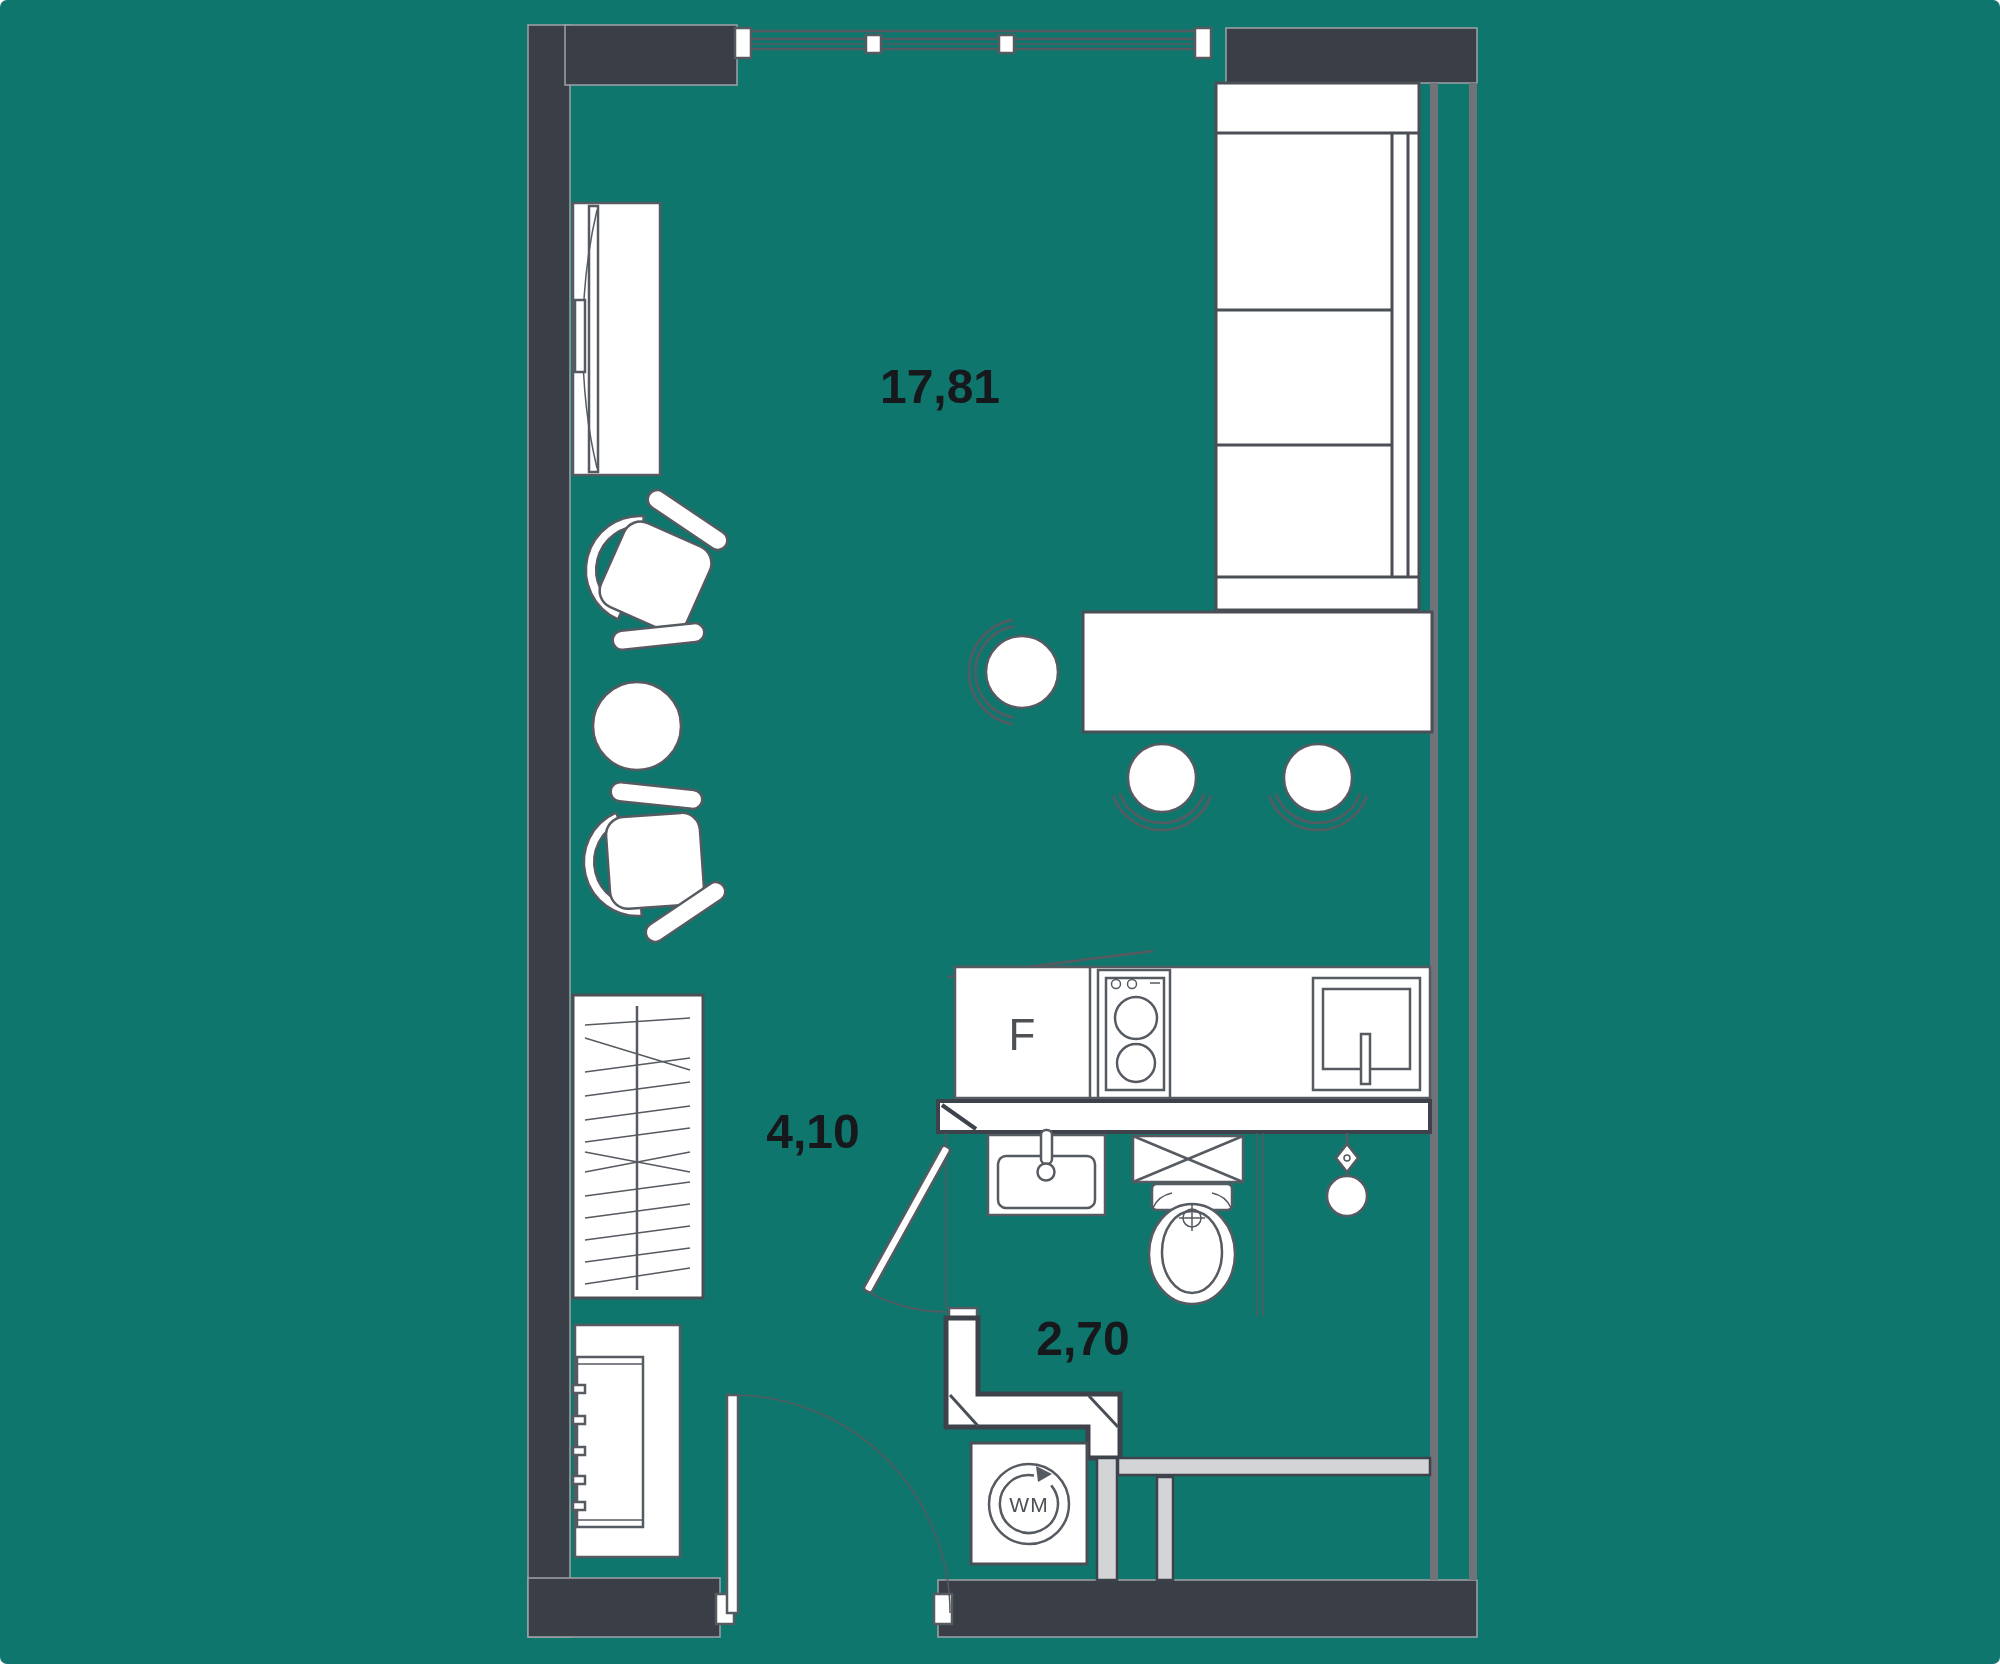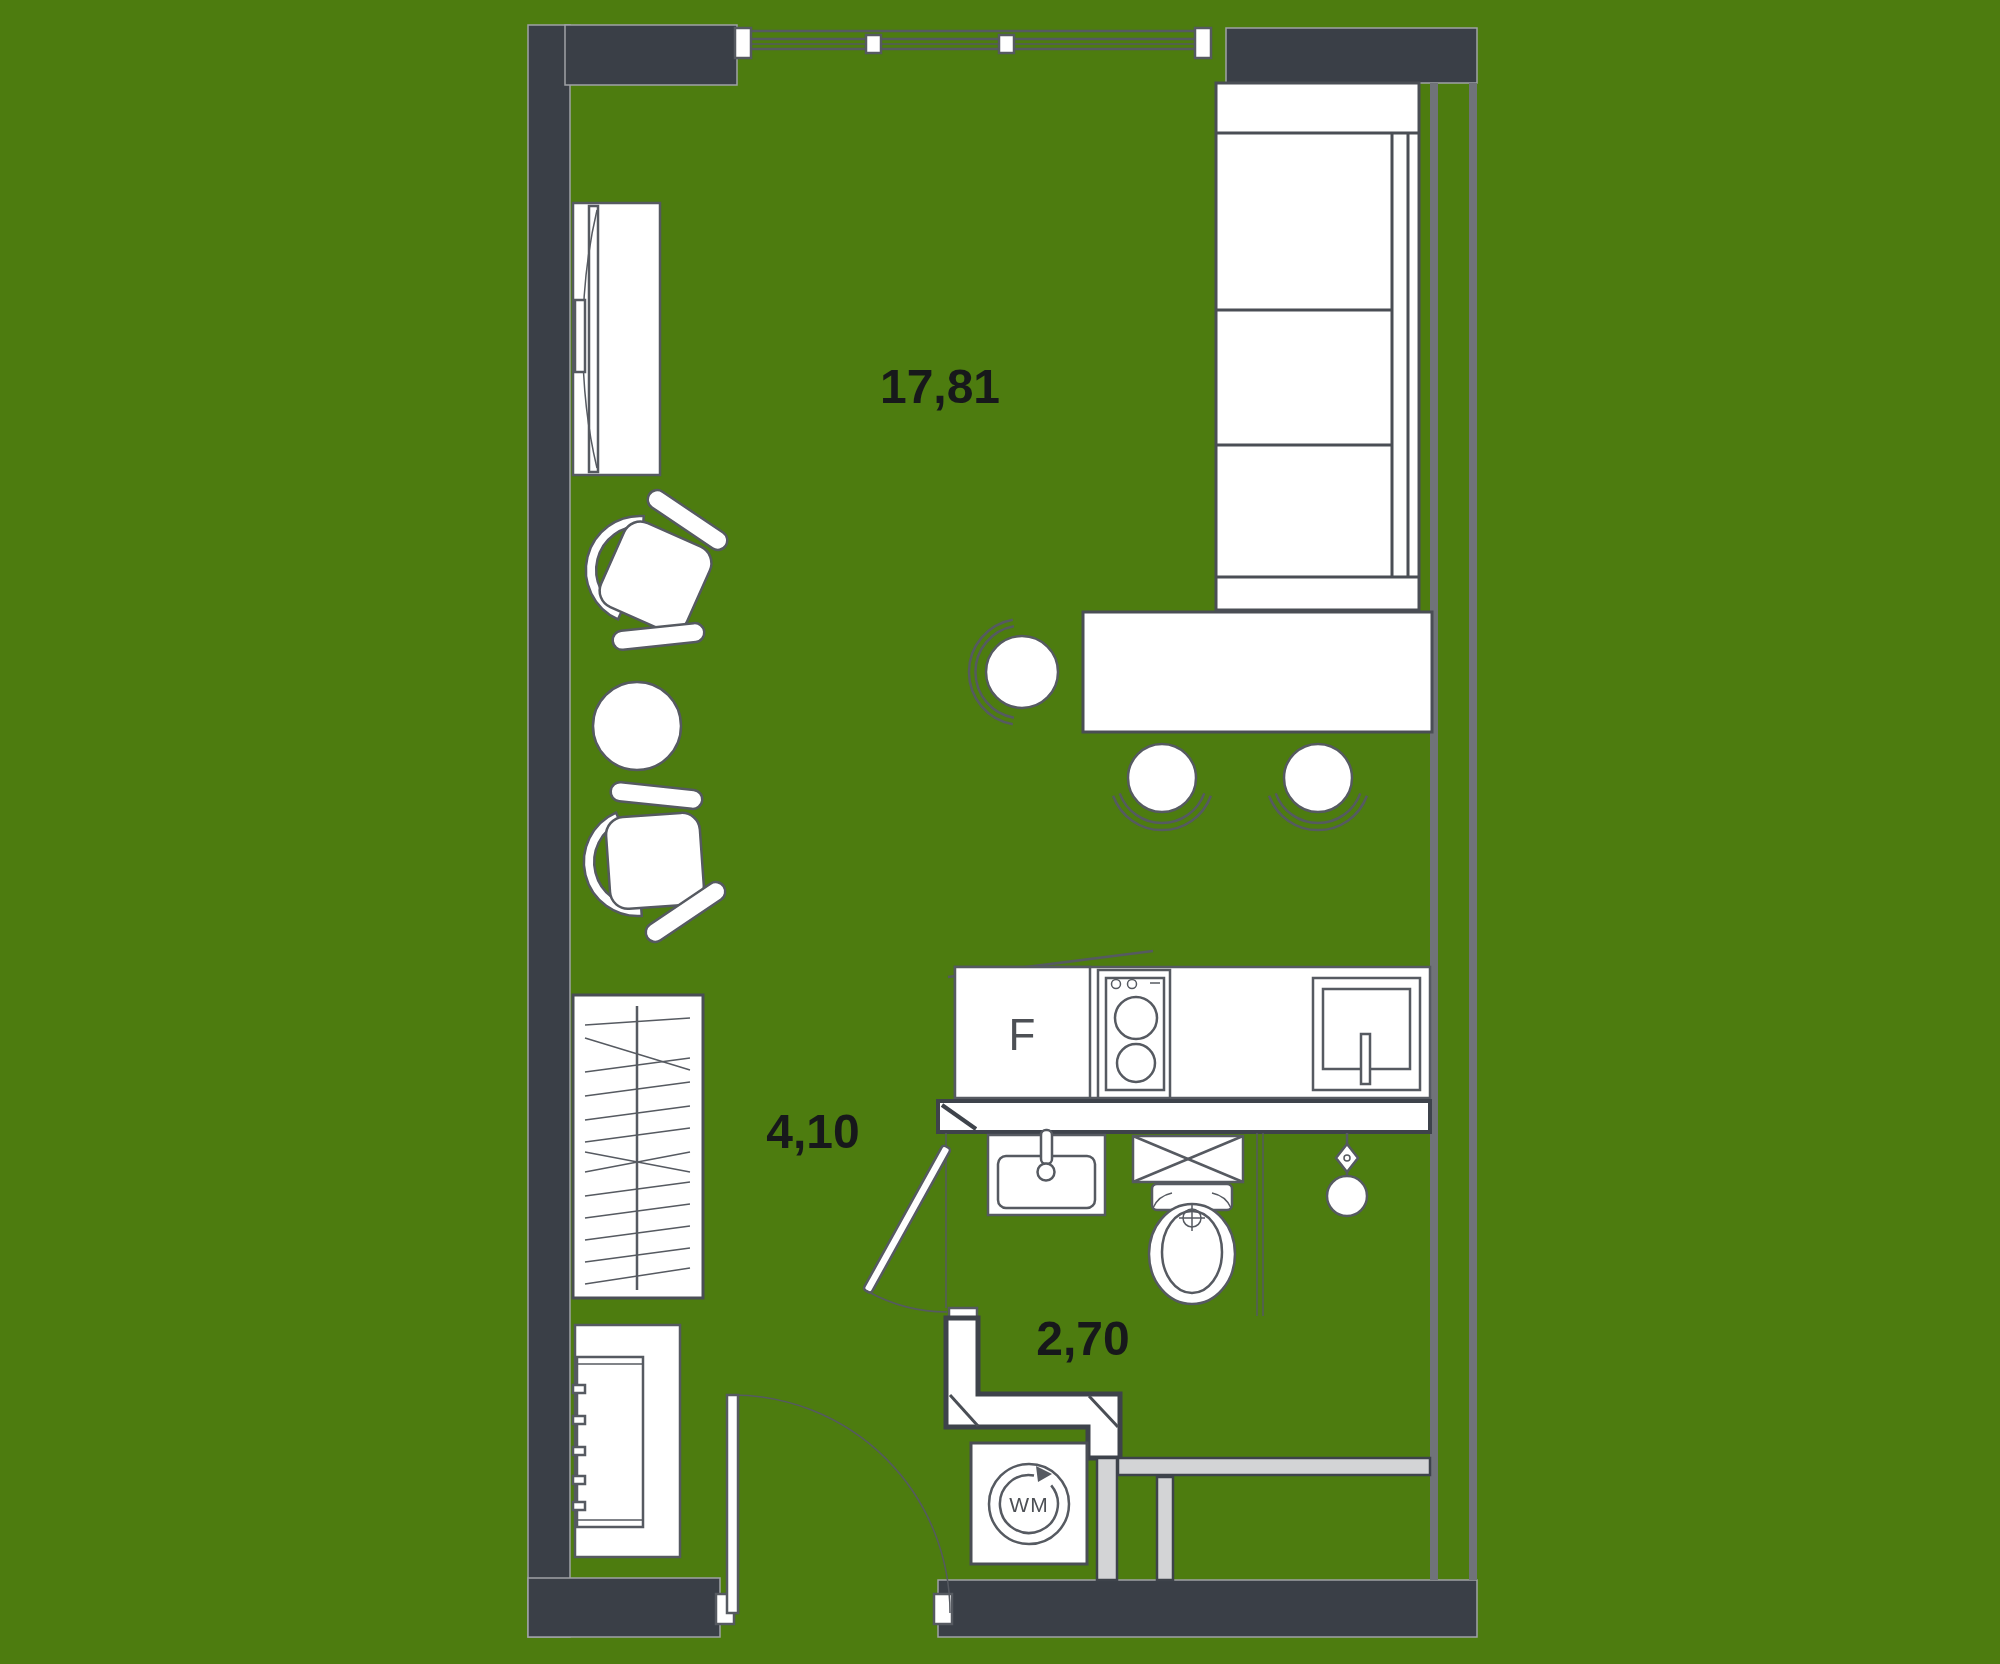"17,81" .stage { background: #4d7c0f -> #0f766e; border-radius: none -> 7px }
